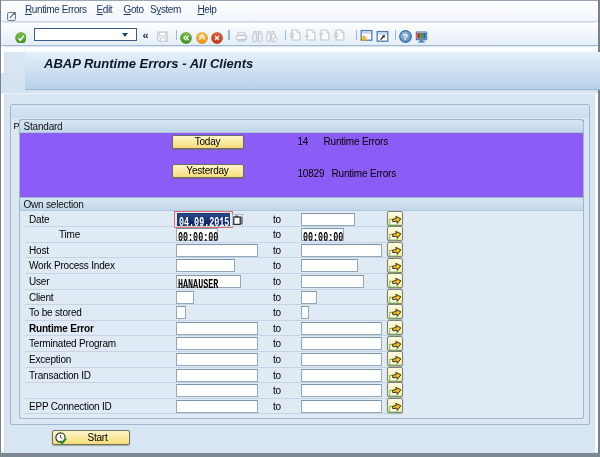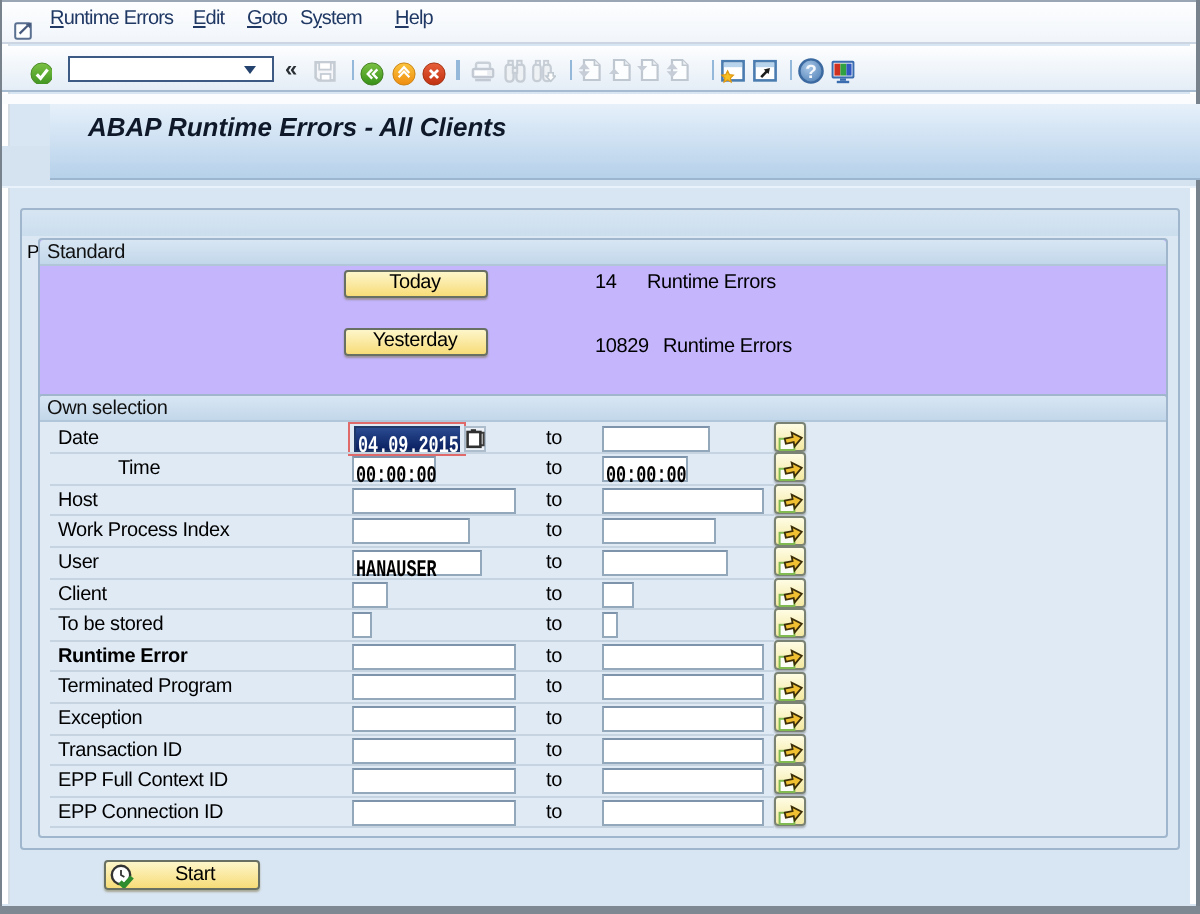"Standard" div.ab { background: #c4b5fd -> #8b5cf6 }
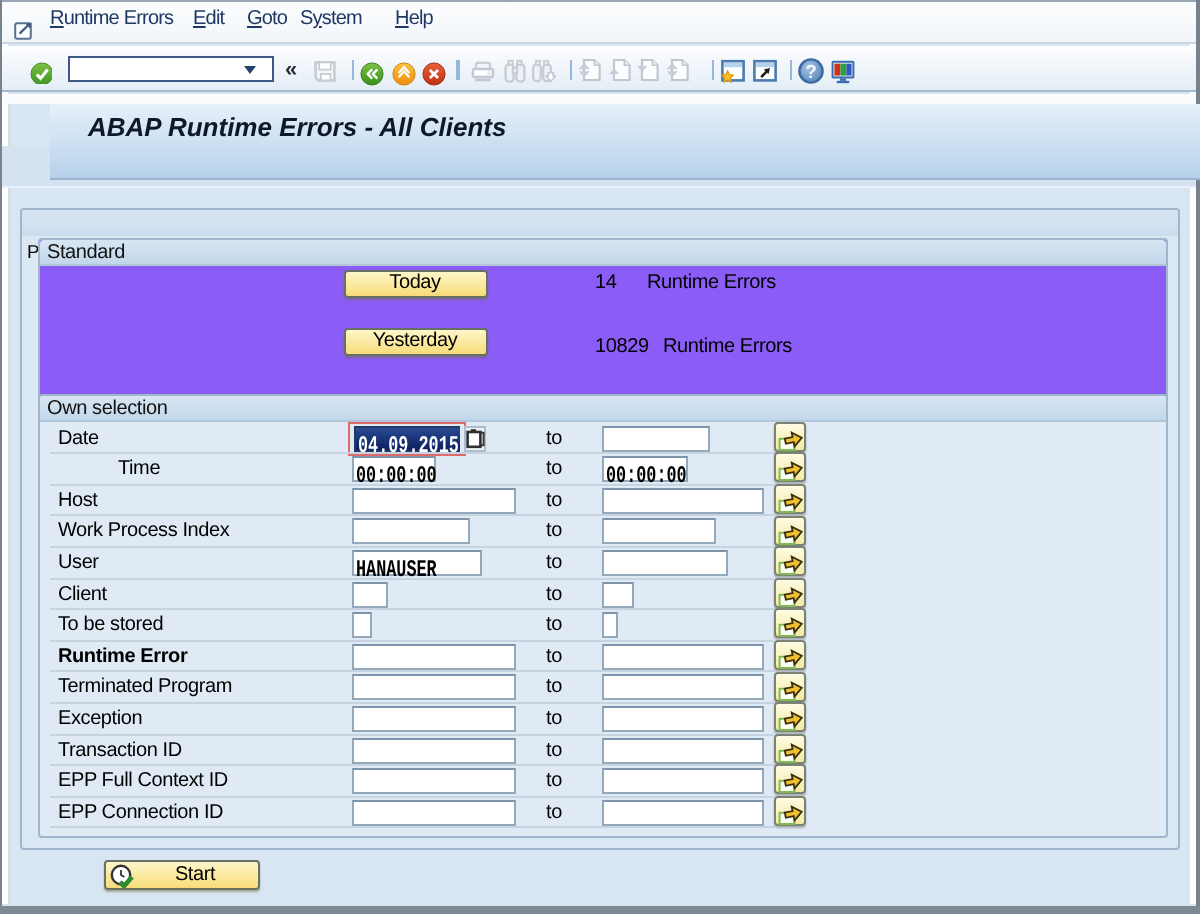"EPP Full Context ID" div.lbl { html: <div>EPP Full Context ID</div> -> none }
